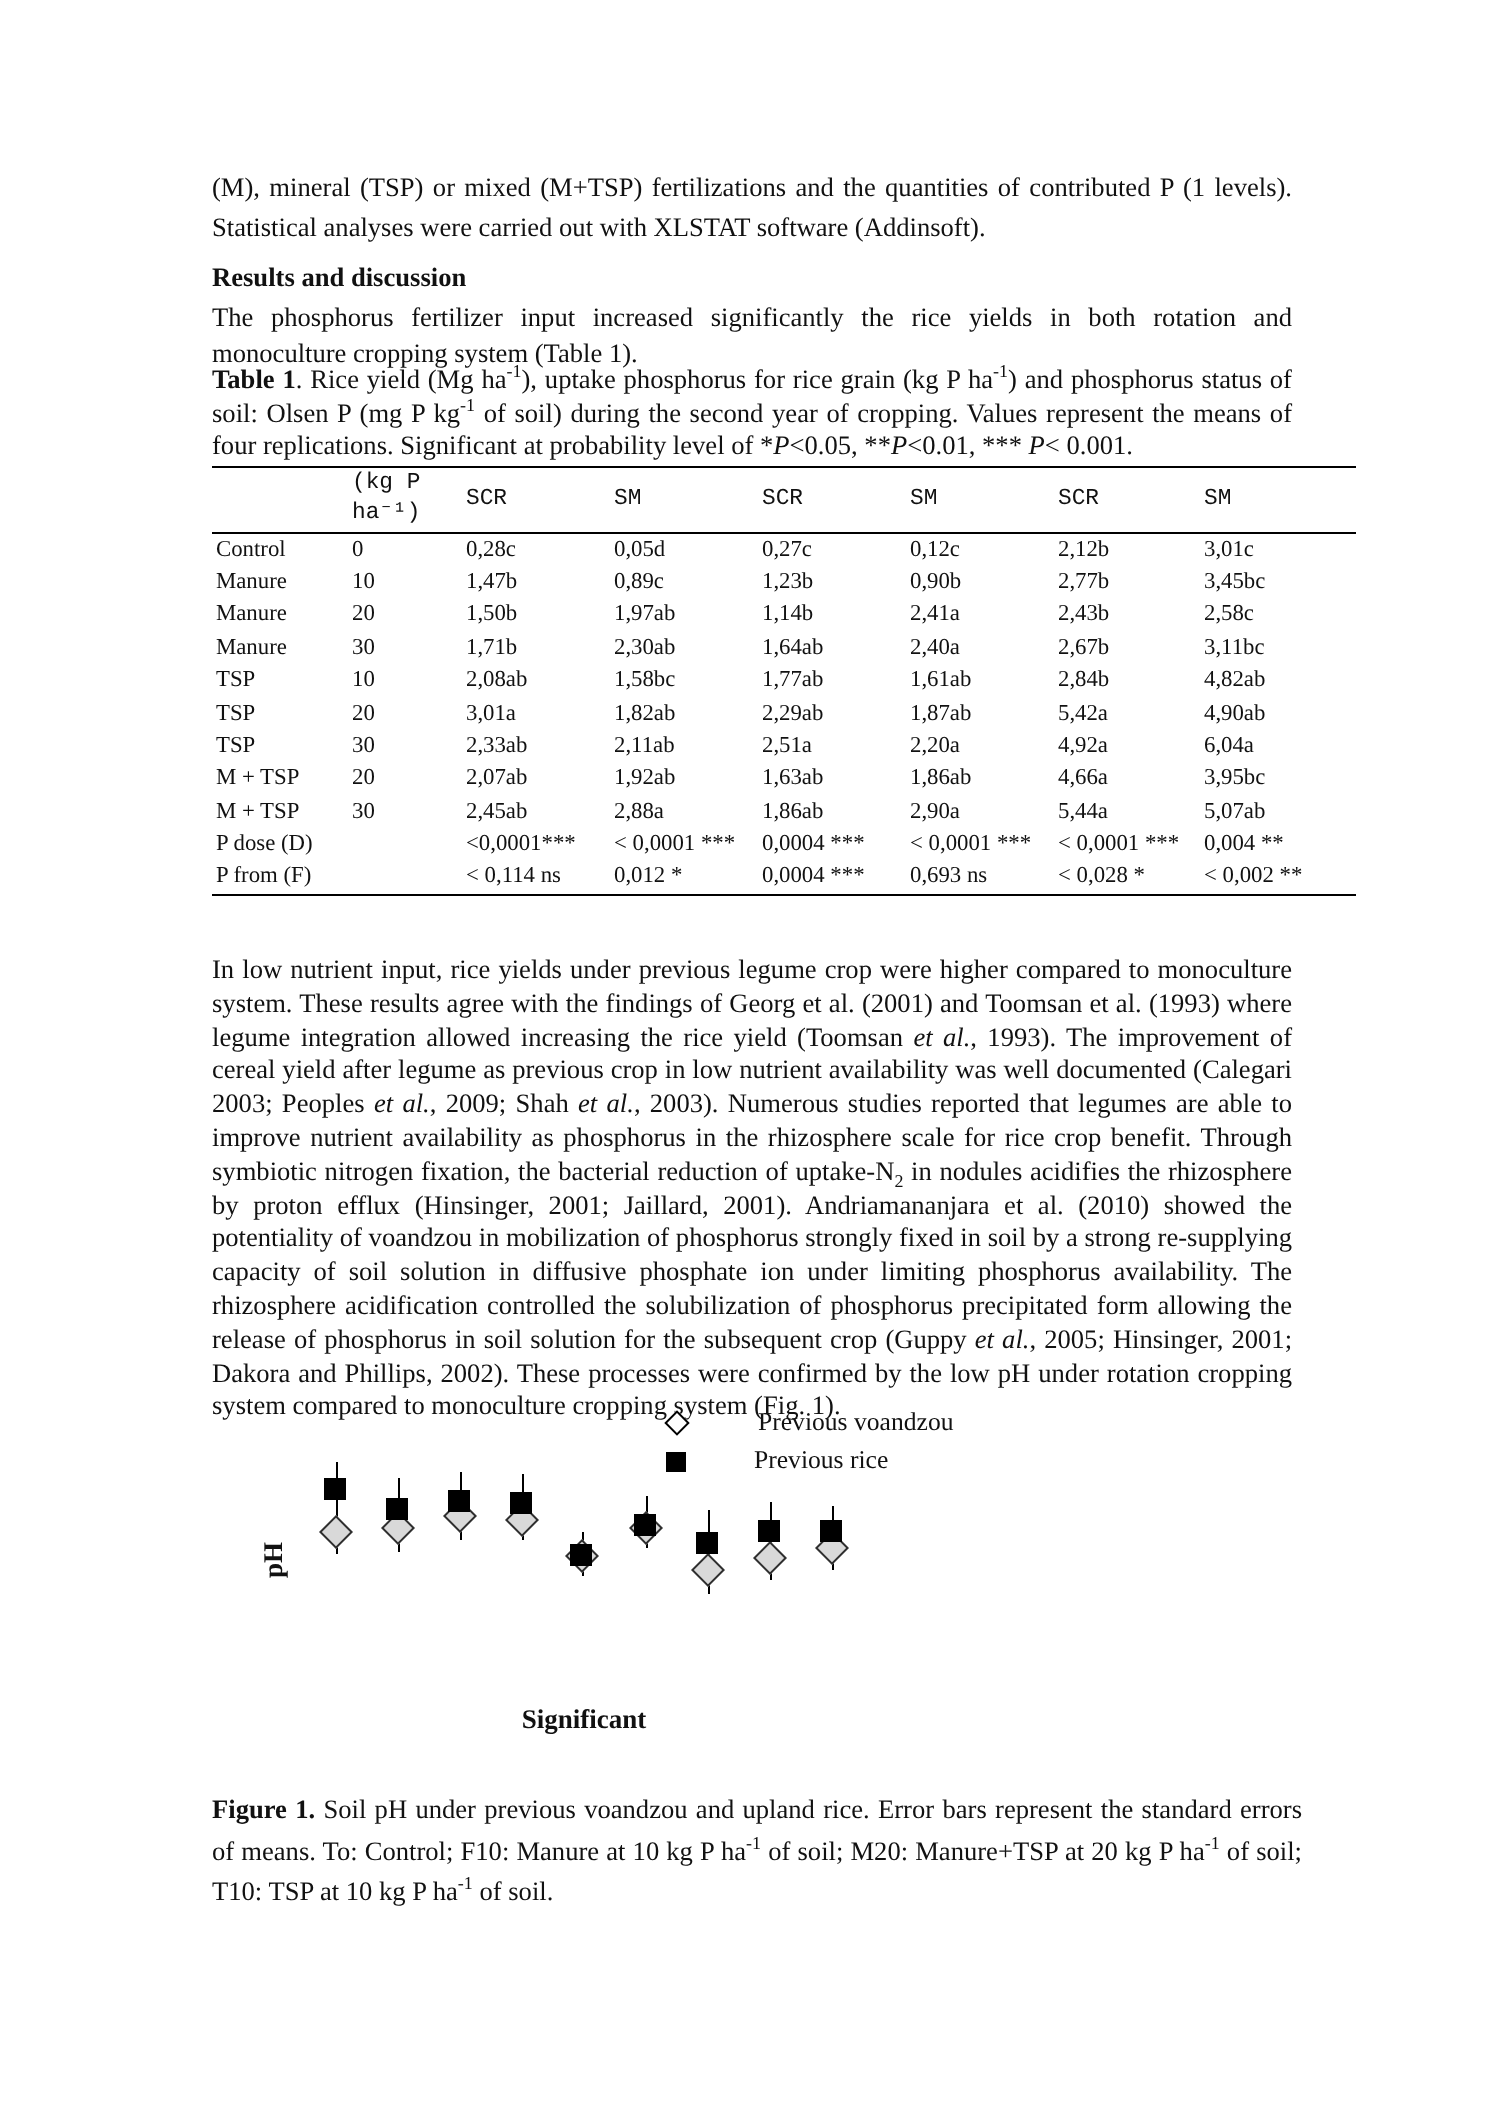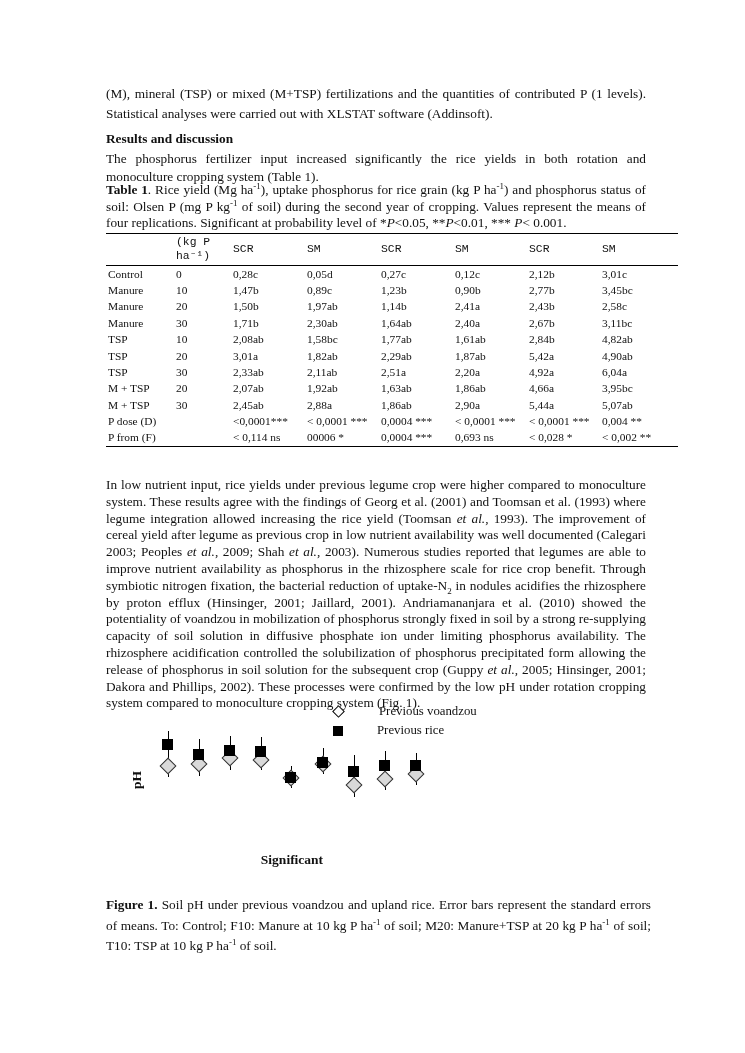"00006 *" td { text: 00006 -> 0,012 }
